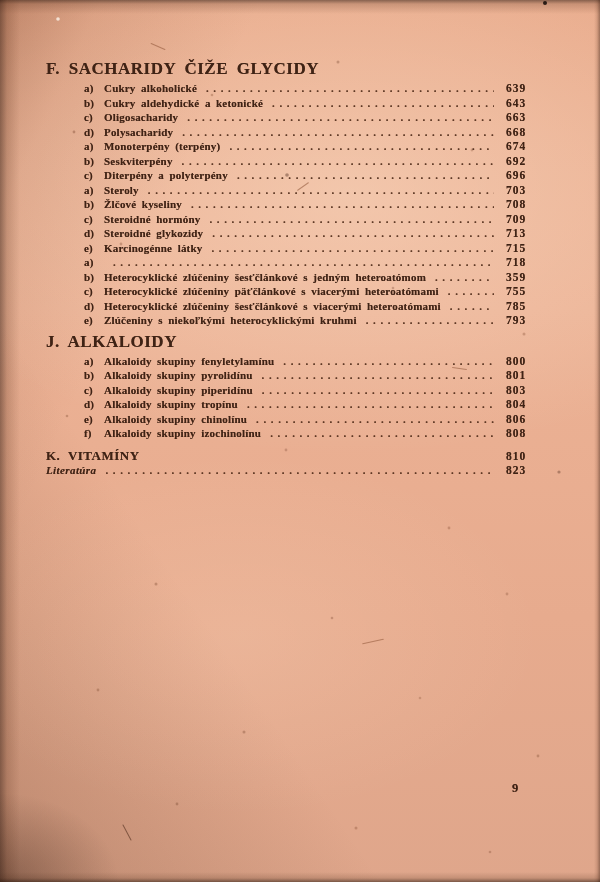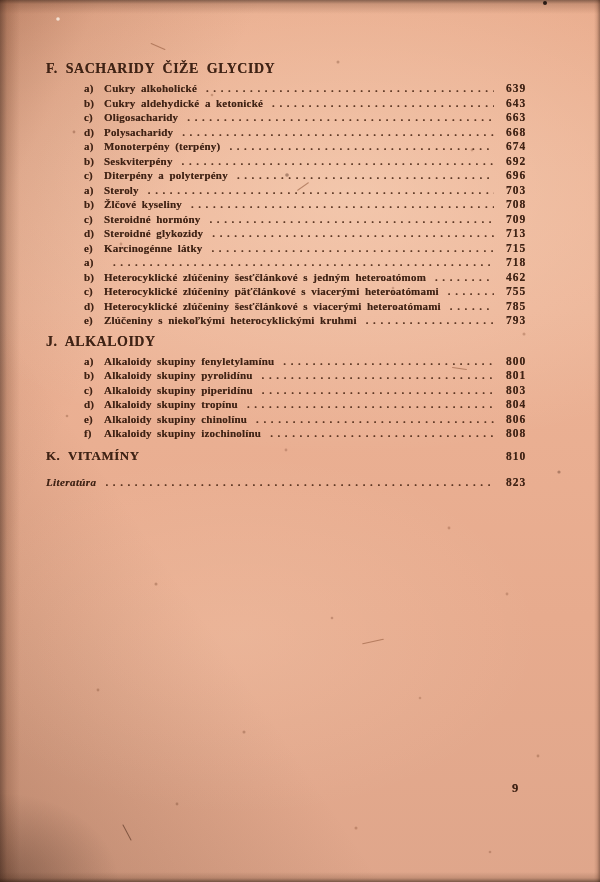"F. SACHARIDY ČIŽE GLYCIDY" .heading { font-size: 14px -> 17px }
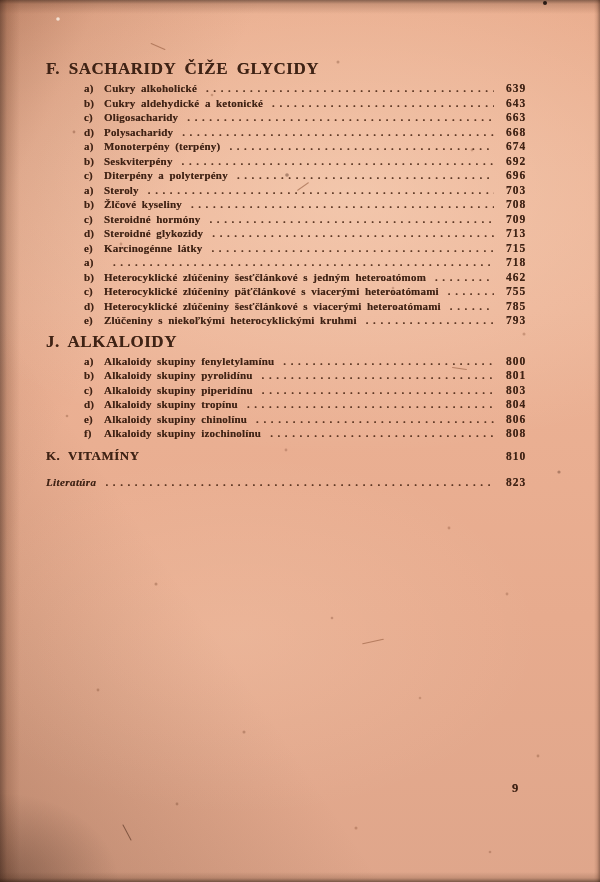"462" span.pagenum { text: 462 -> 359 }
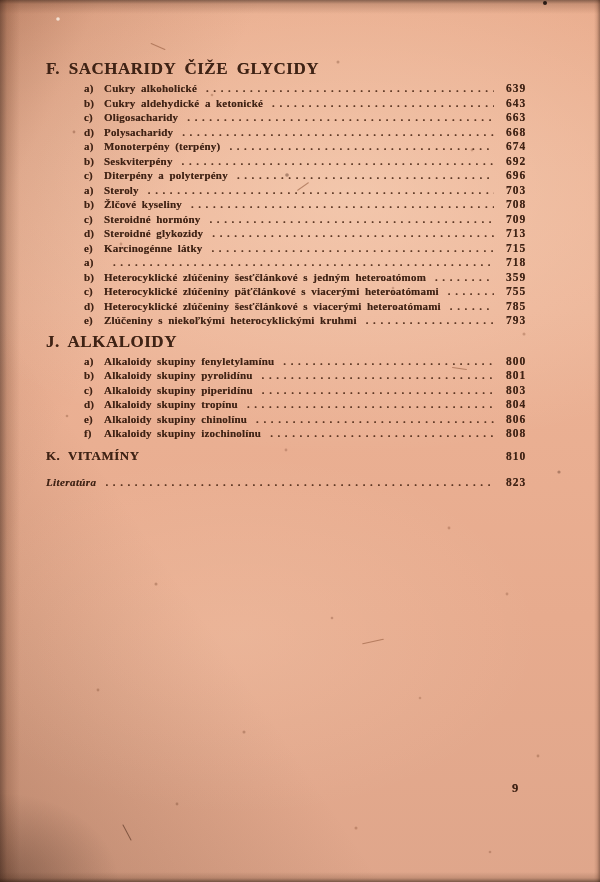"Literatúra" .row.style-italic { margin-top: 13px -> 1px }
